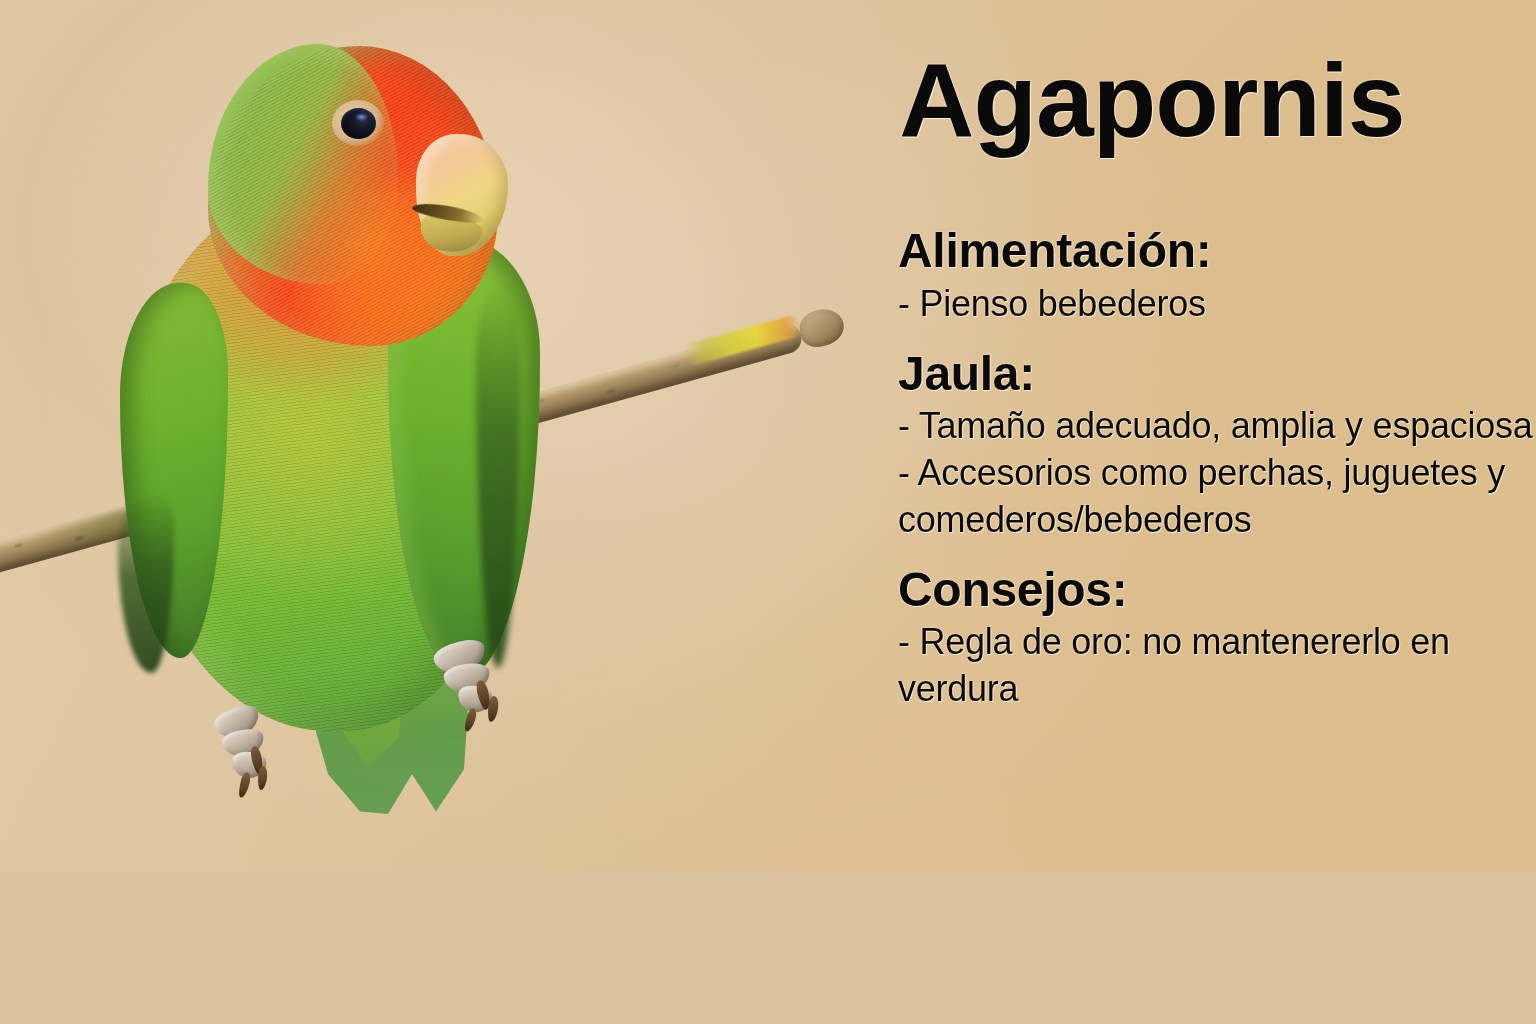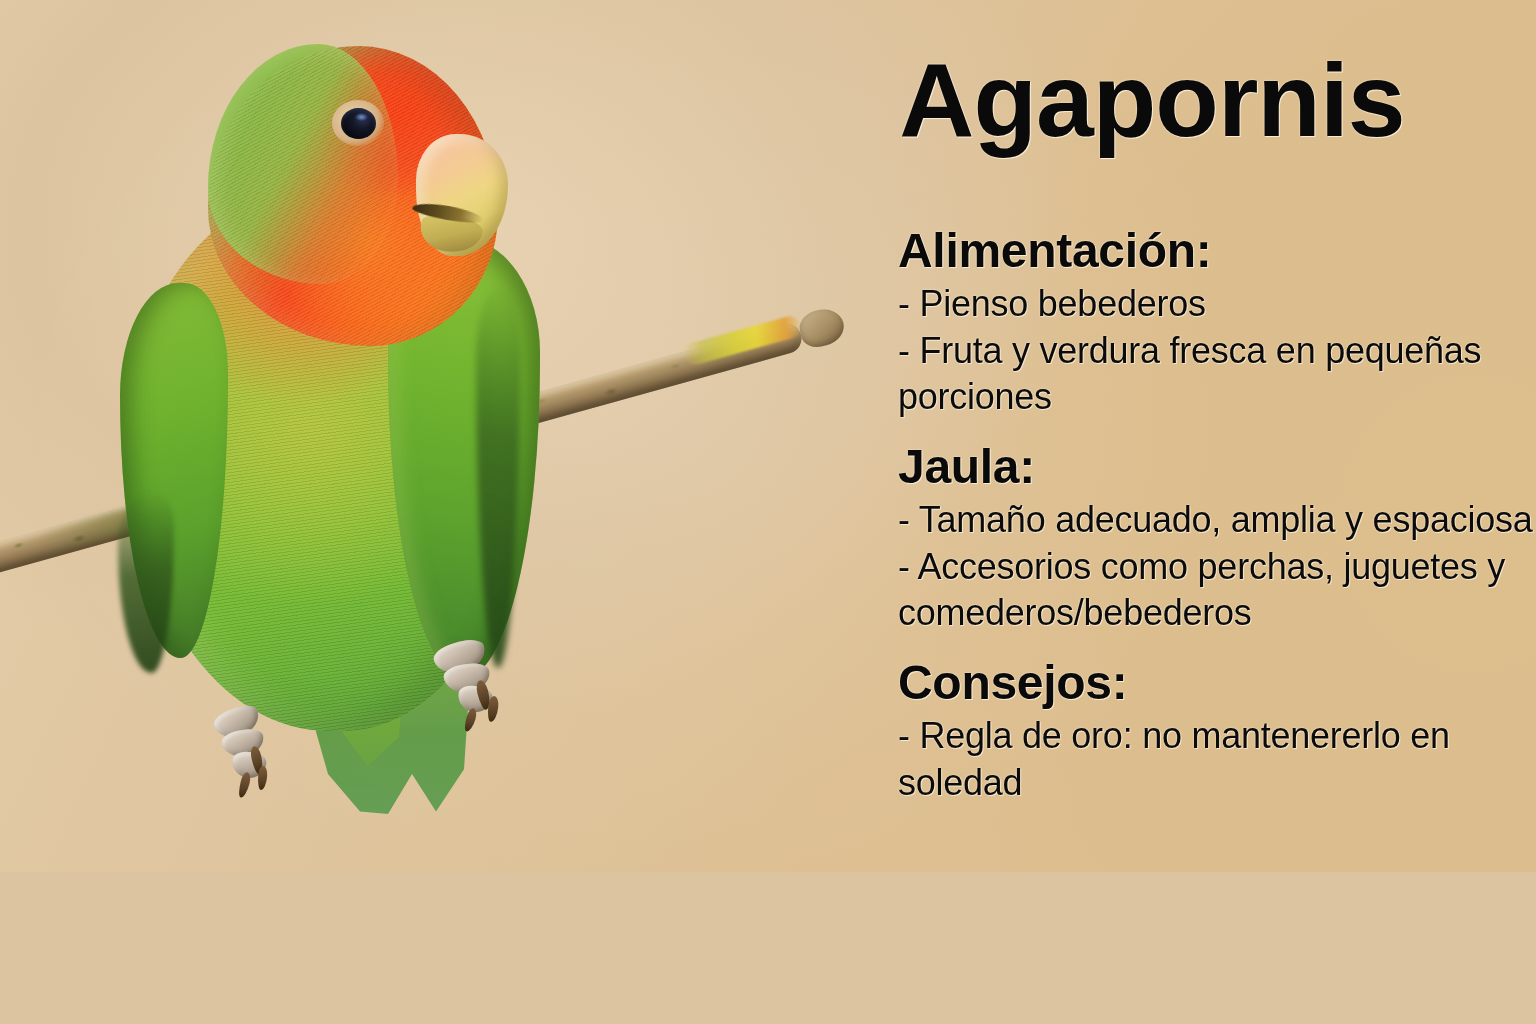"- Fruta y verdura fresca" div.sec-li { html: <div>- Fruta y verdura fresca en pequeñas porciones</div> -> none }
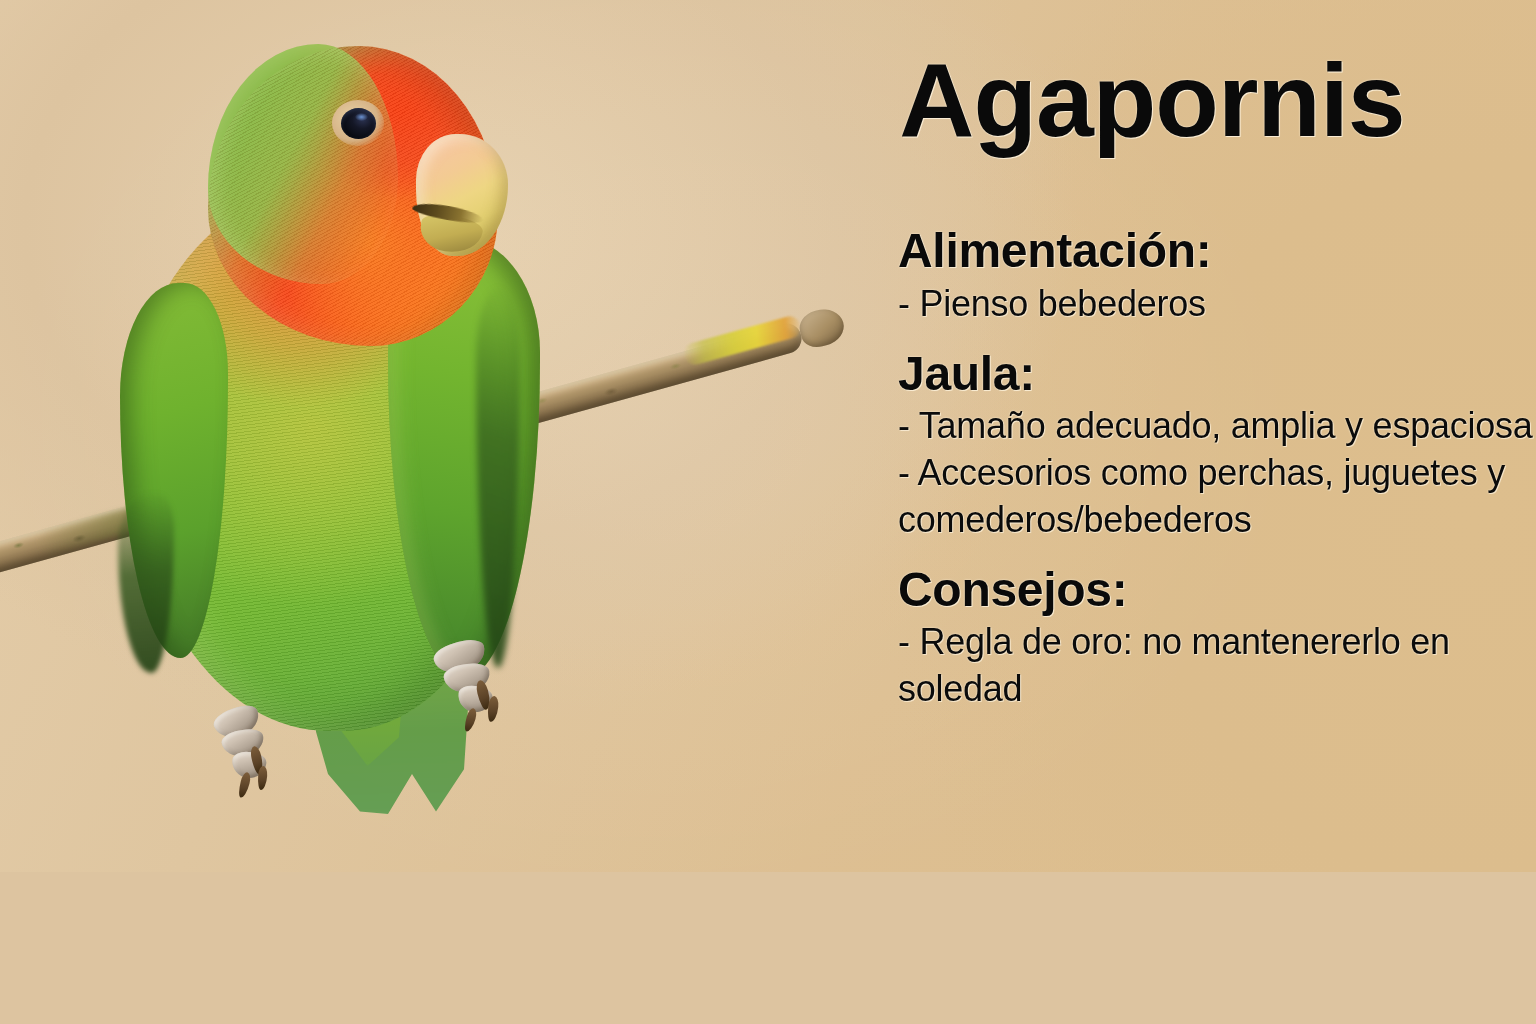"- Regla de oro: no" div.sec-li { text: soledad -> verdura }
